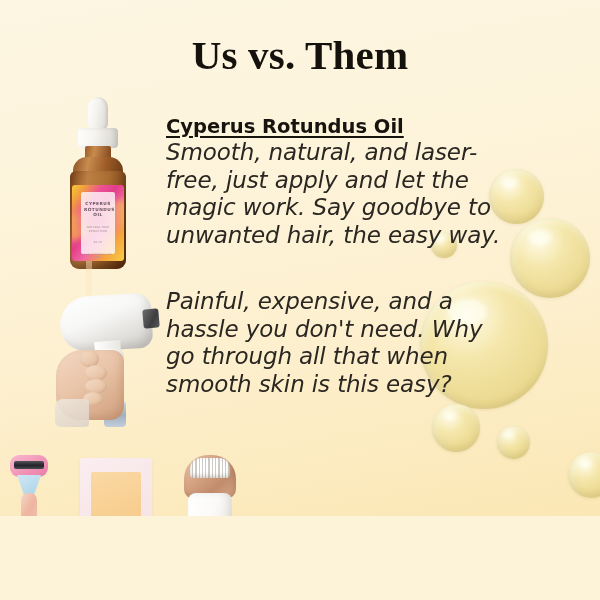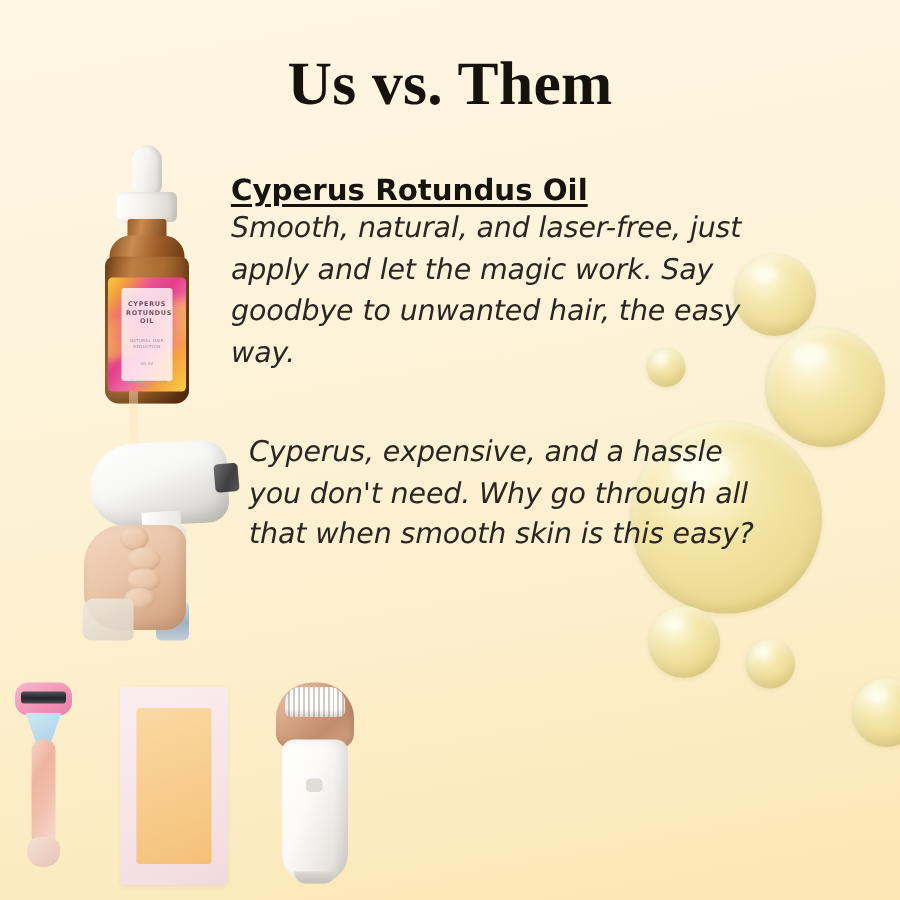"Us vs. Them" .canvas { height: 600px -> 516px }
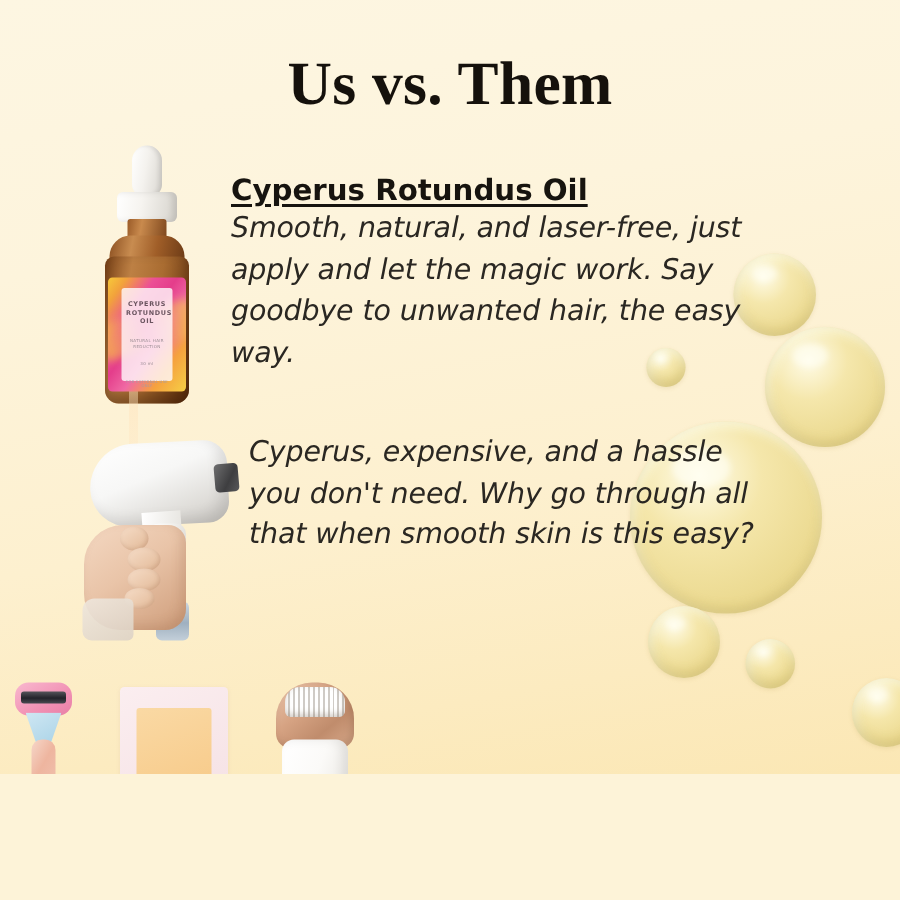"Cyperus Rotundus Oil" #block-oil { left: 154px -> 166px }
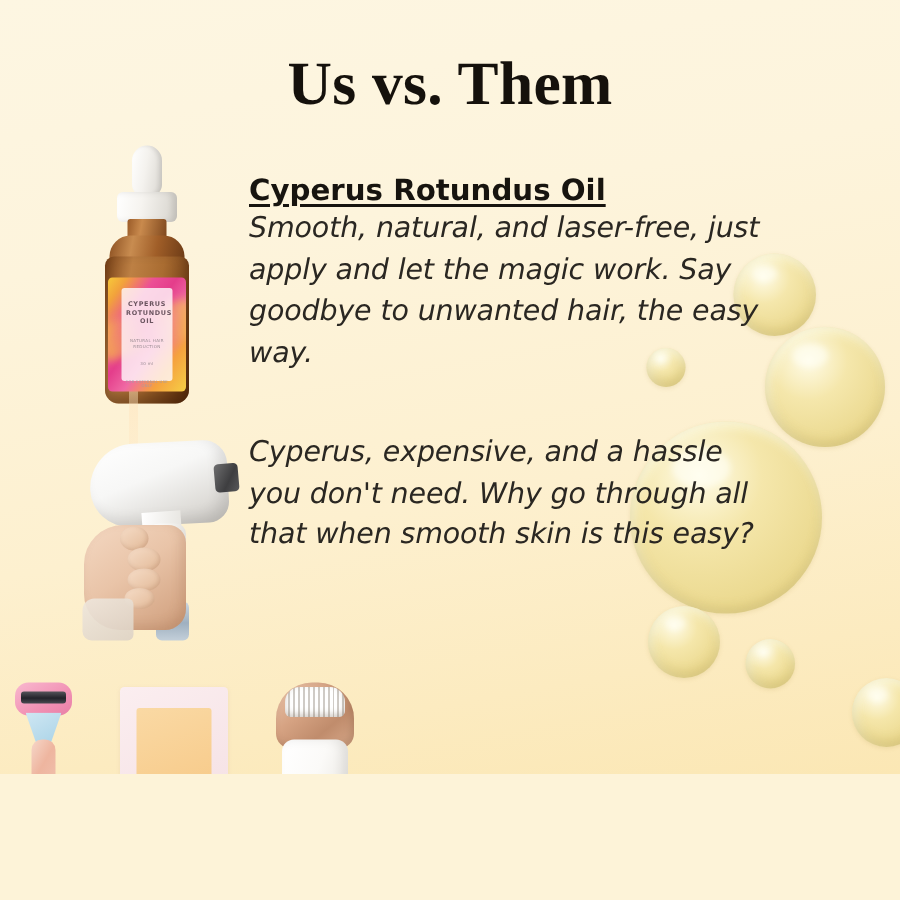"Smooth, natural, and laser-free, just" .block p { font-size: 19px -> 23px }
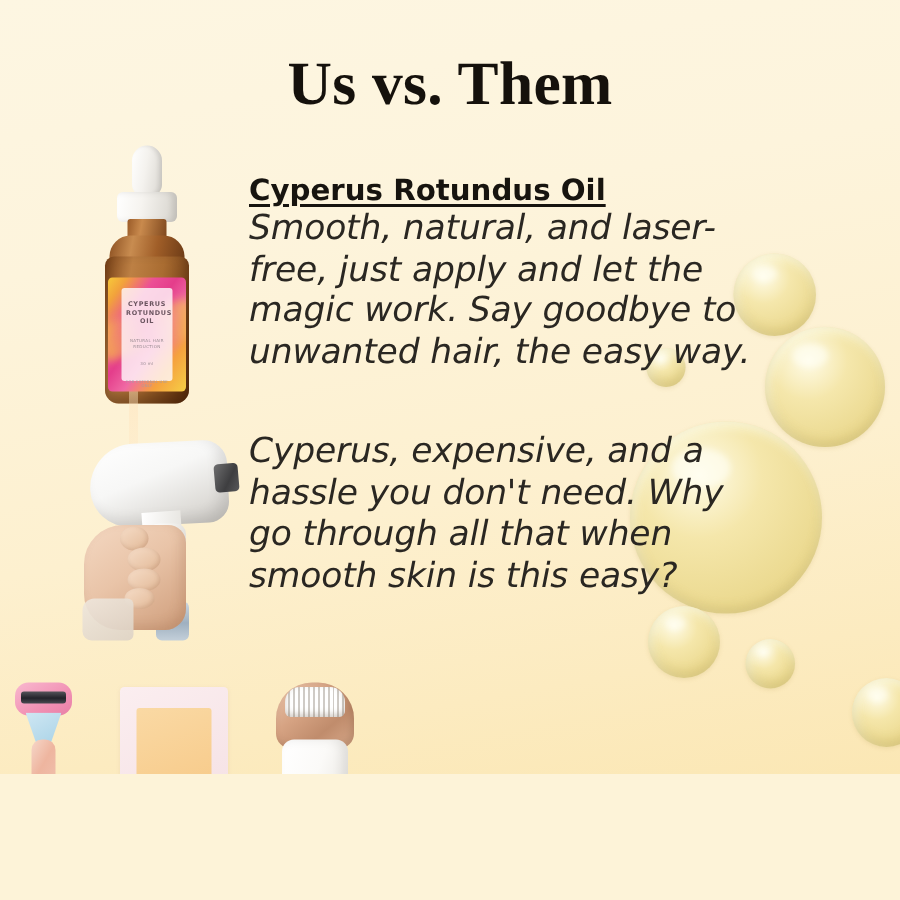"Cyperus, expensive, and a hassle" p { text: Cyperus -> Painful }
